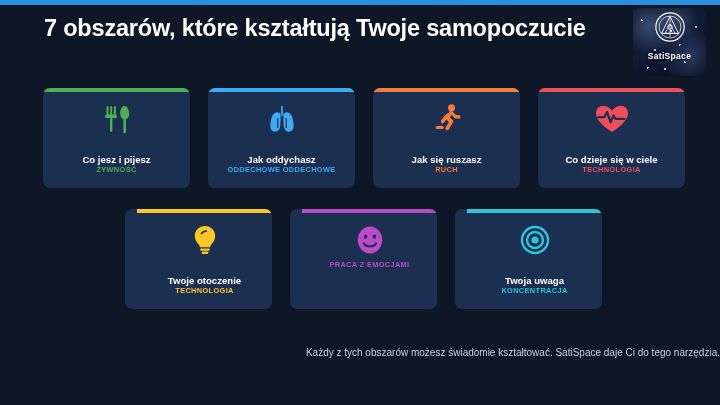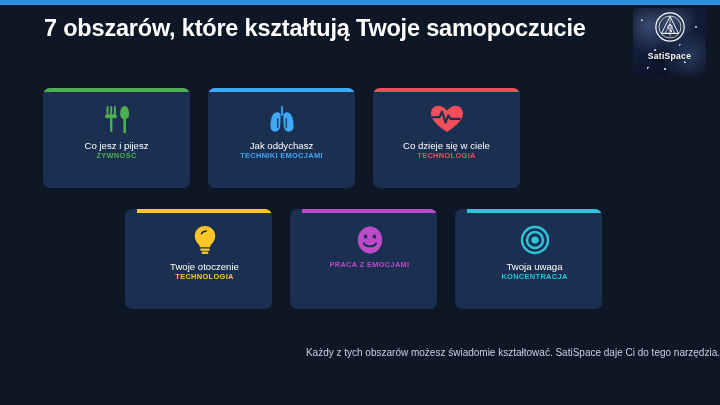"Co jesz i pijesz" .card-title { font-weight: normal -> bold; margin-top: 1px -> 15px }
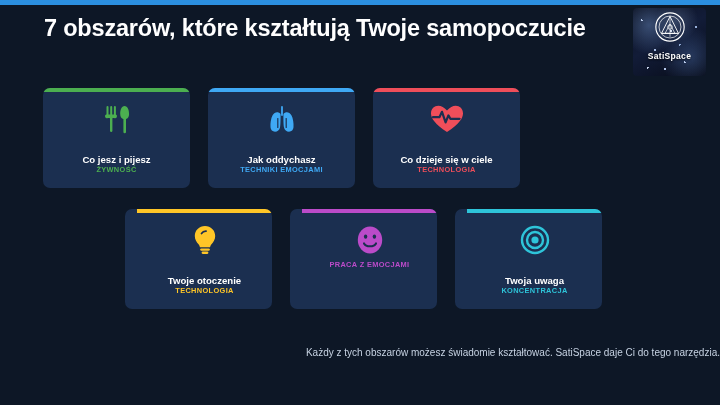"Jak się ruszasz" div.card { html: none -> <div> <div></div> <div> <svg> <g> <circle></circle> <path></path> <path></path> </g> </svg> </div> <div>Jak się ruszasz</div> <div>RUCH</div> </div> }
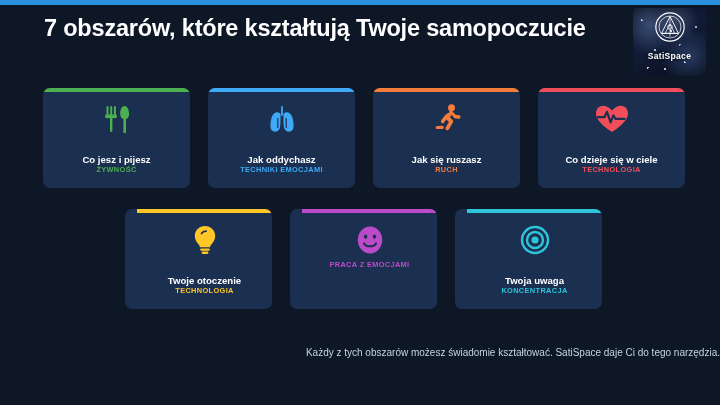"TECHNIKI EMOCJAMI" div.card-tag { text: TECHNIKI EMOCJAMI -> ODDECHOWE ODDECHOWE }
